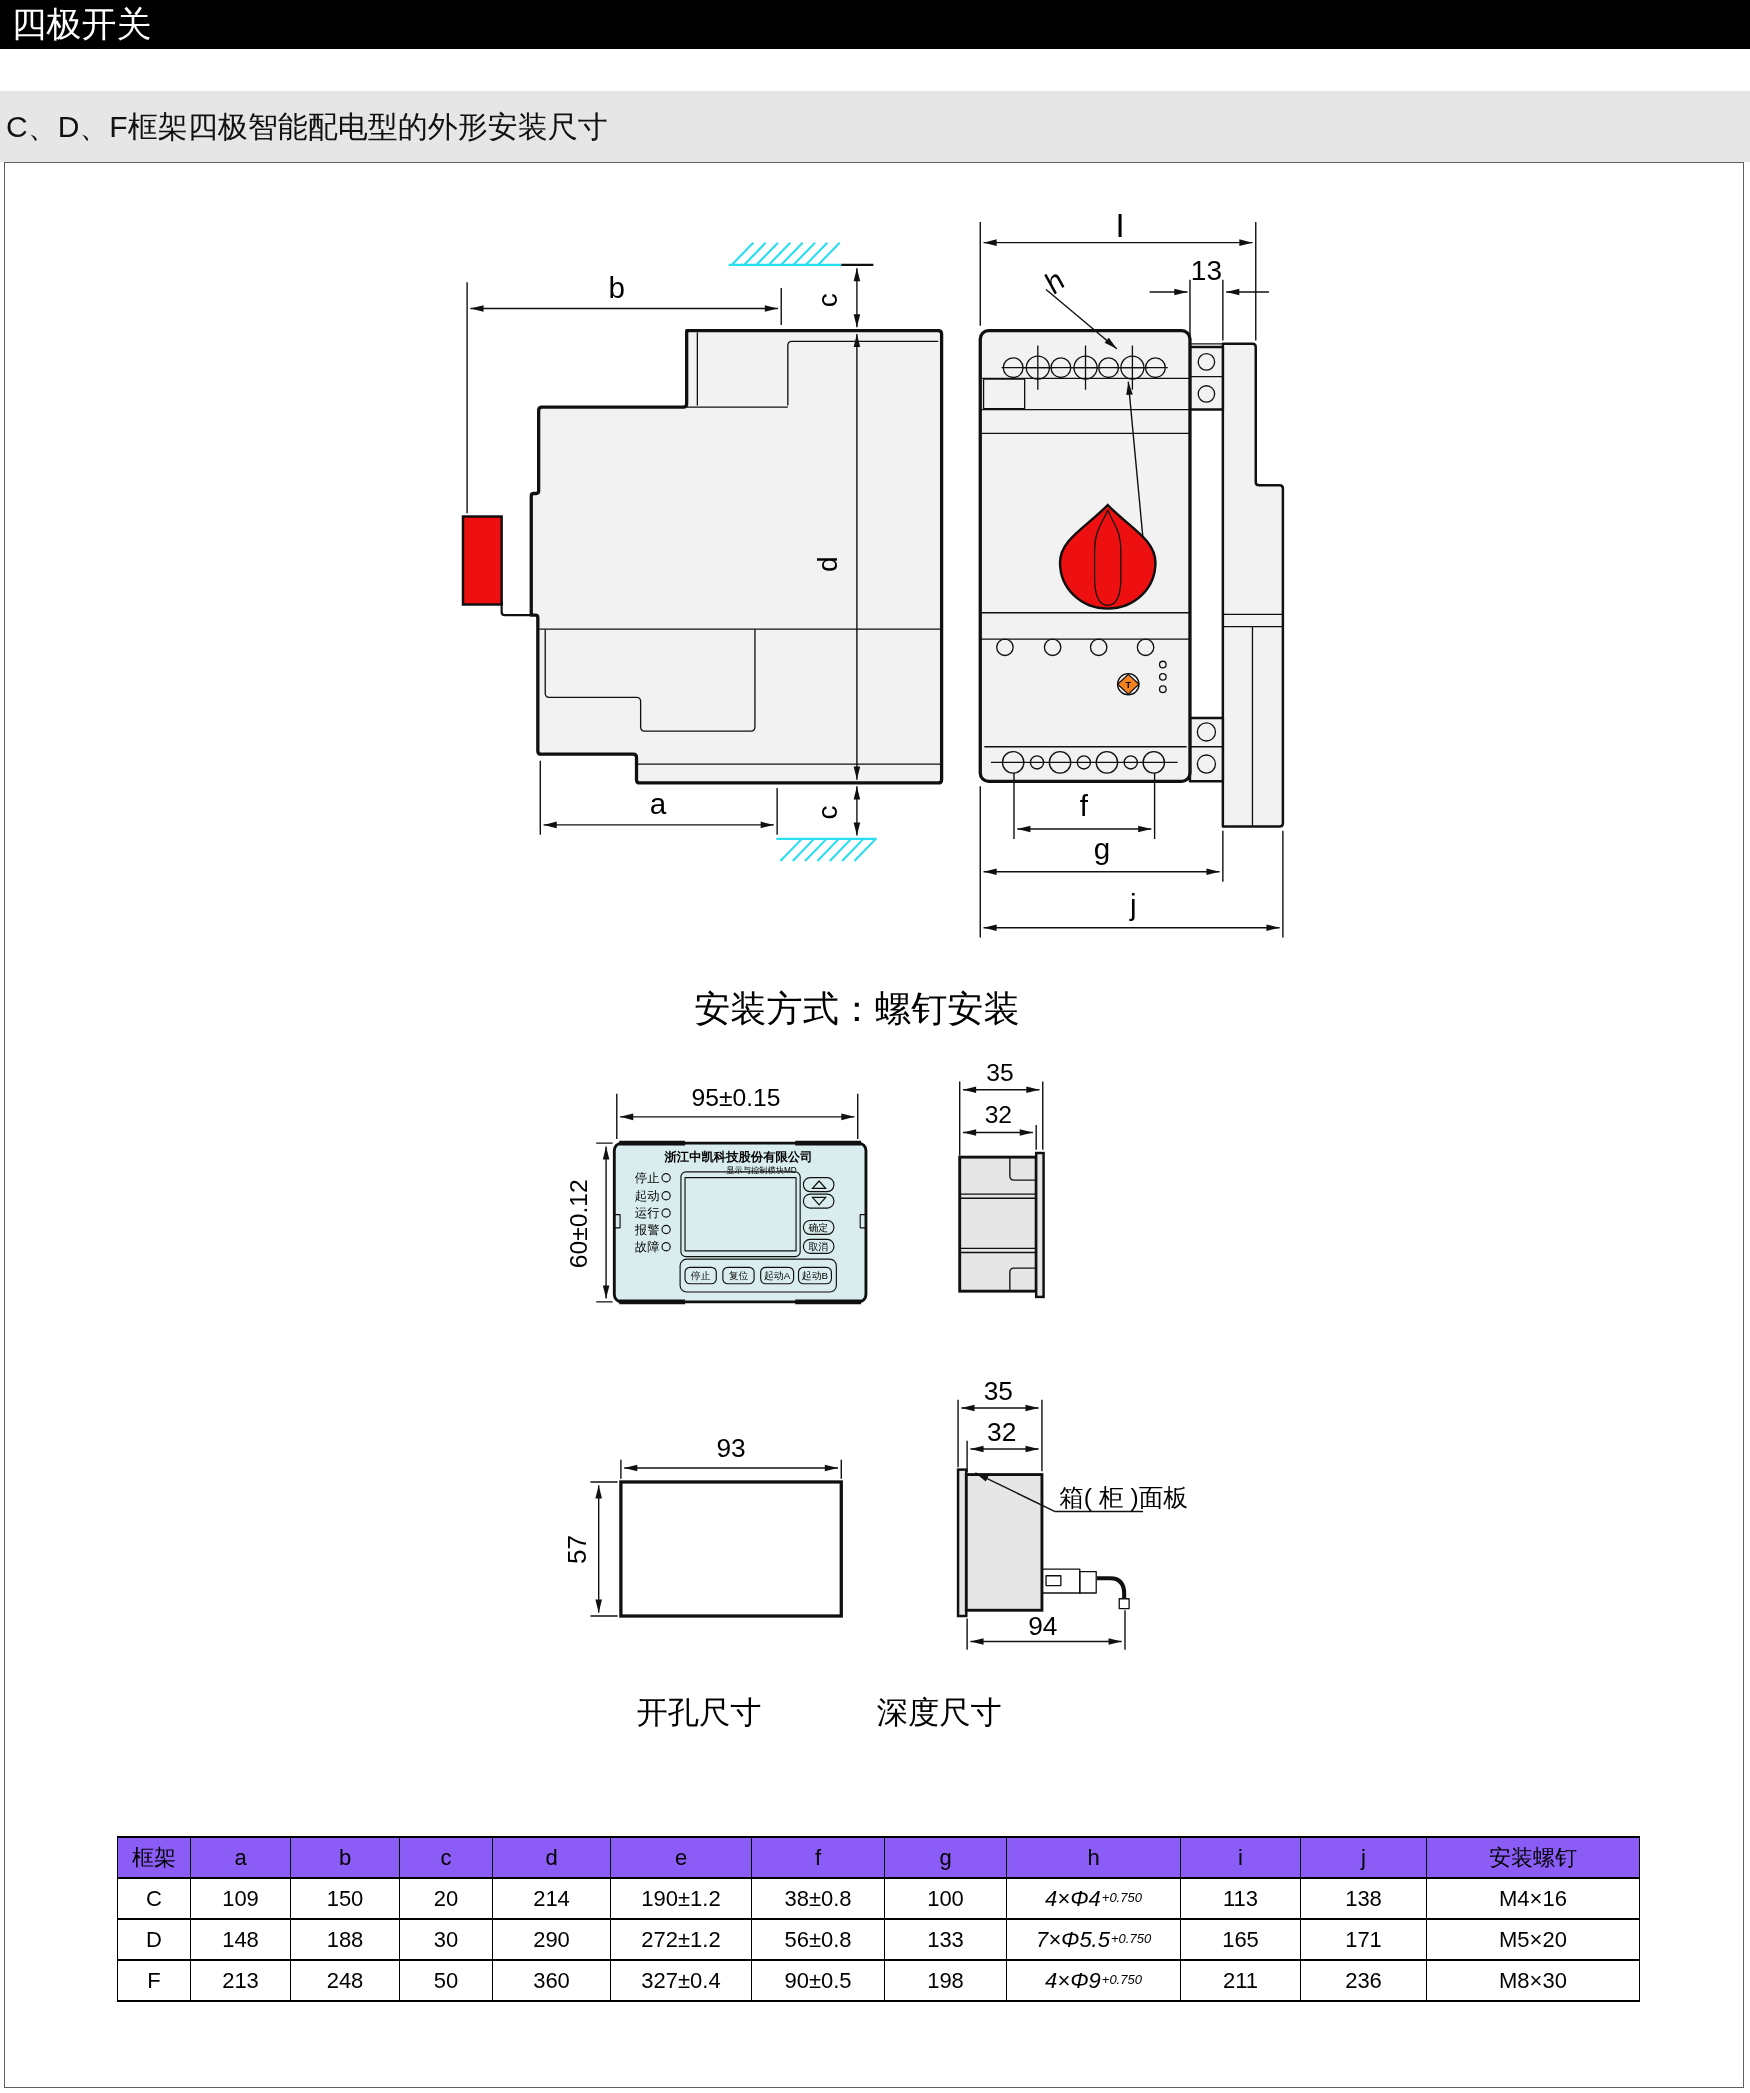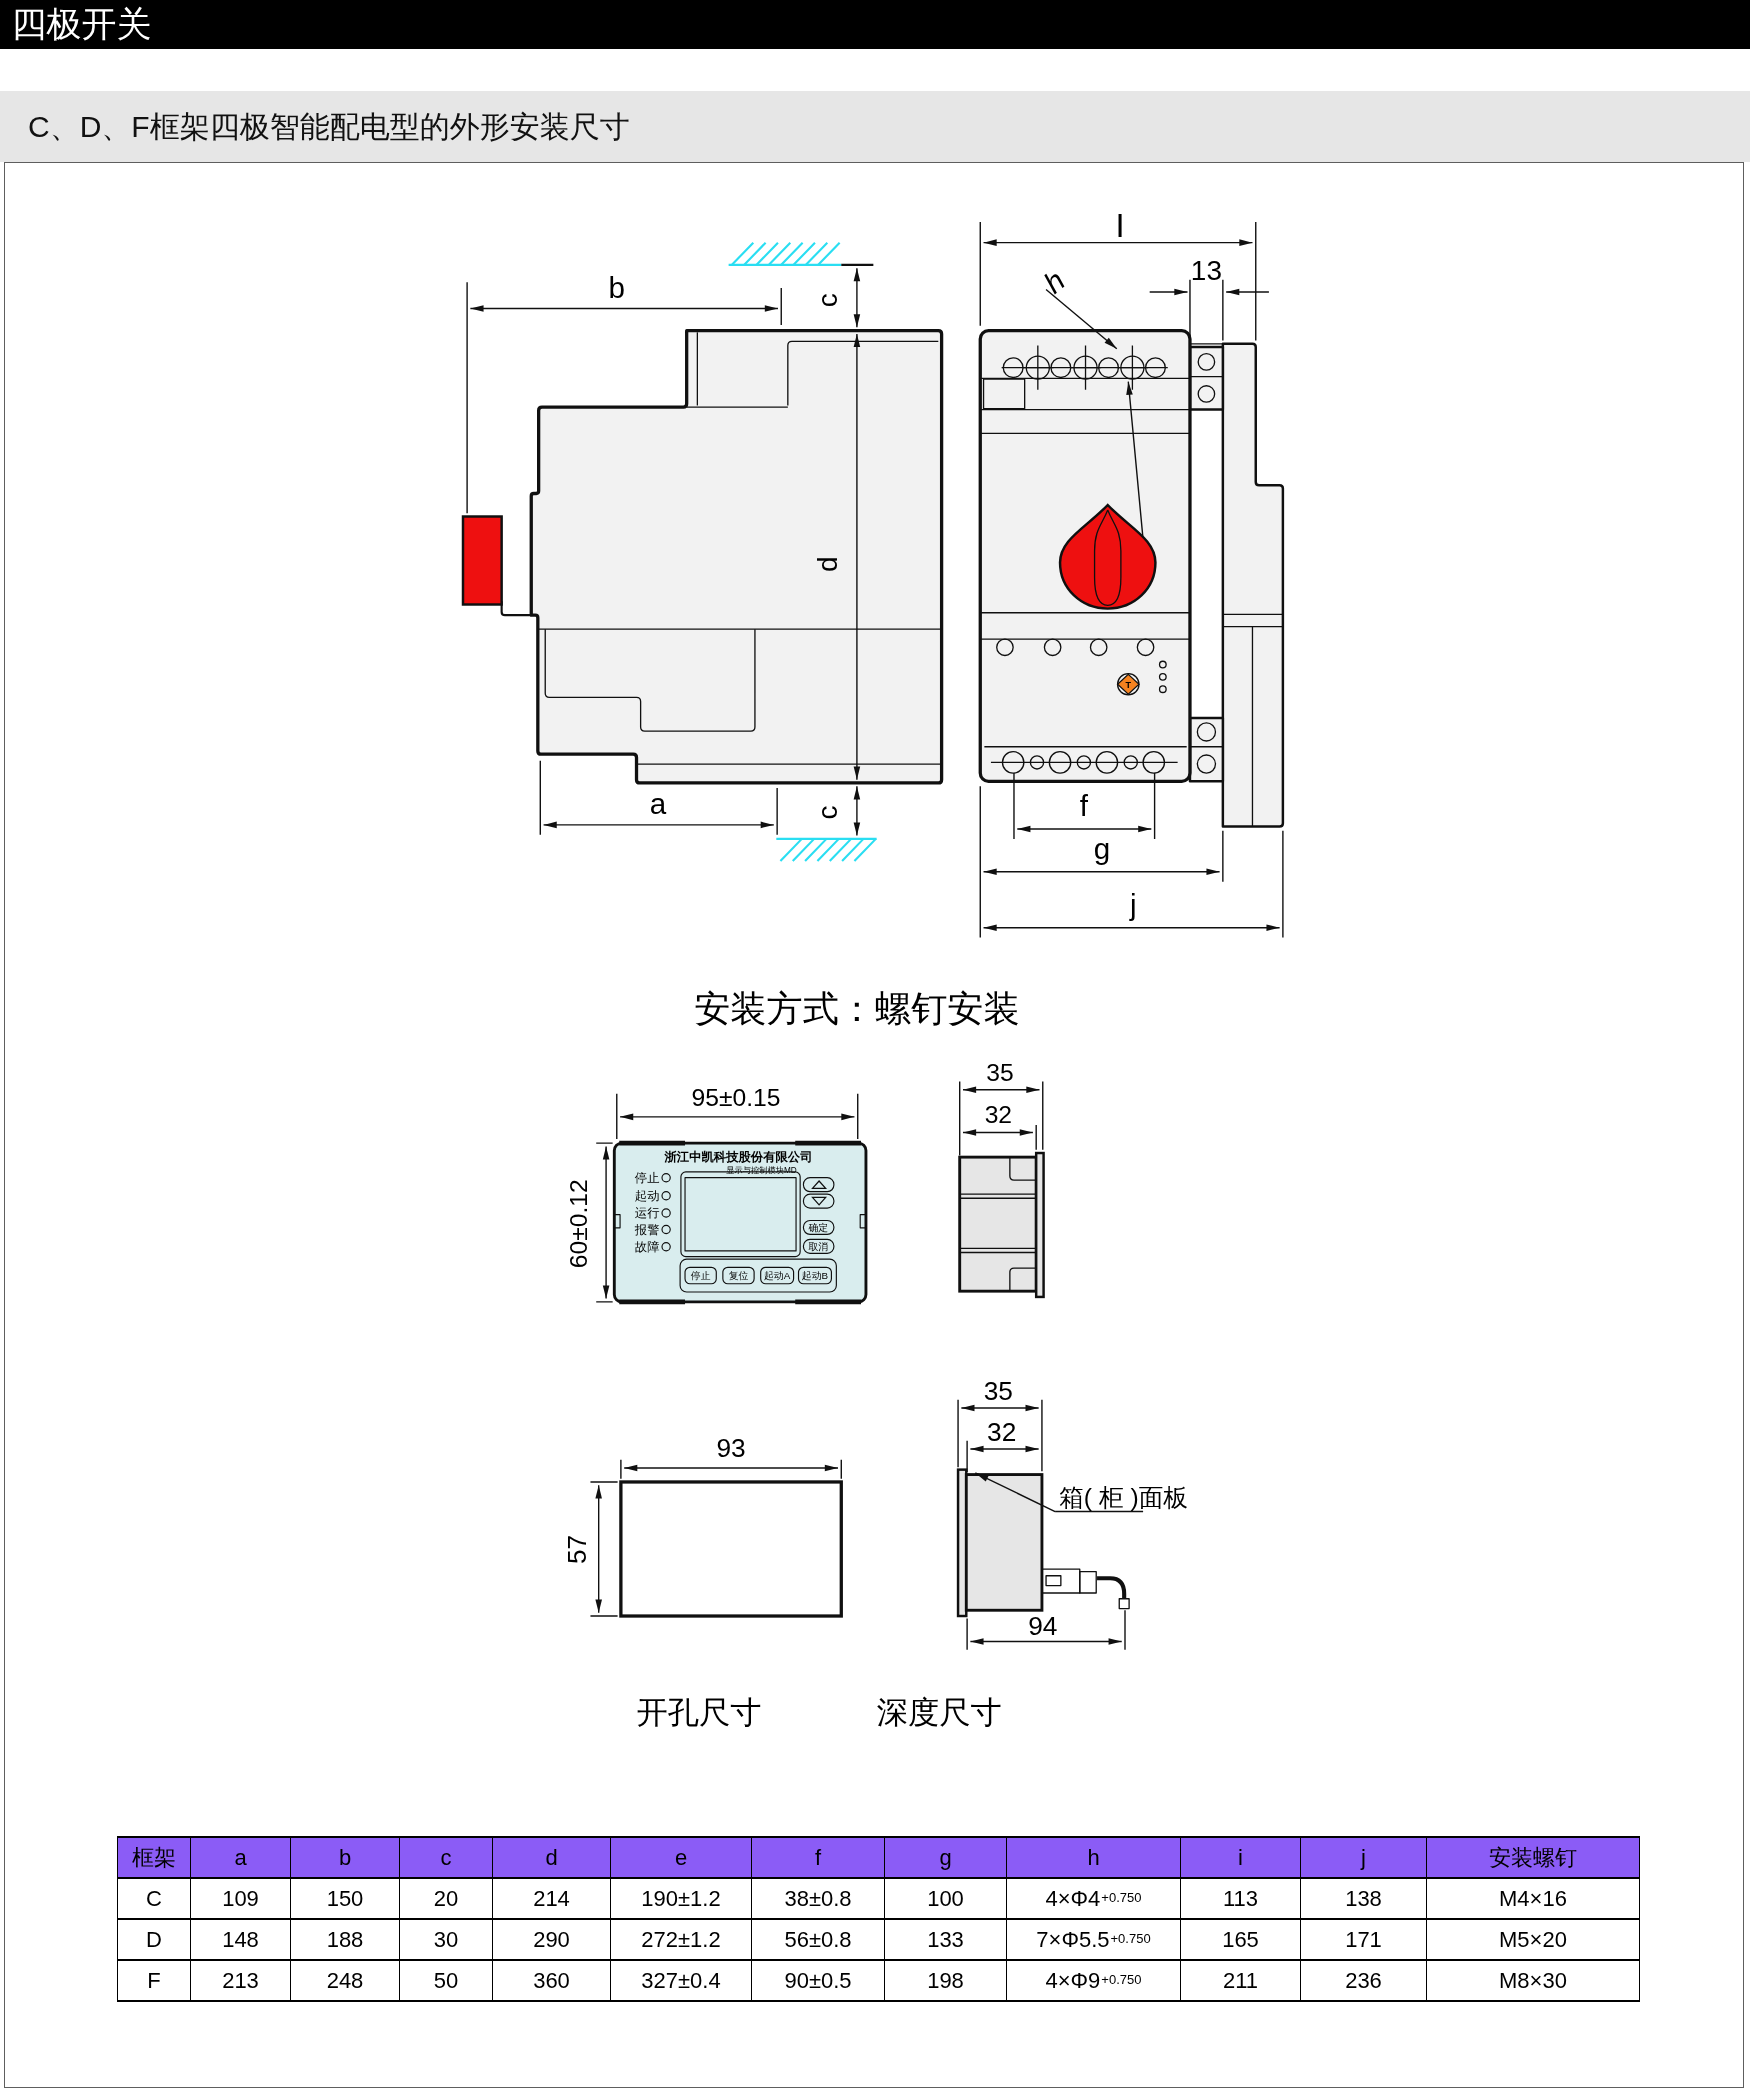"C、D、F框架四极智能配电型的外形安装尺寸" .subtitle { padding-left: 28px -> 6px }
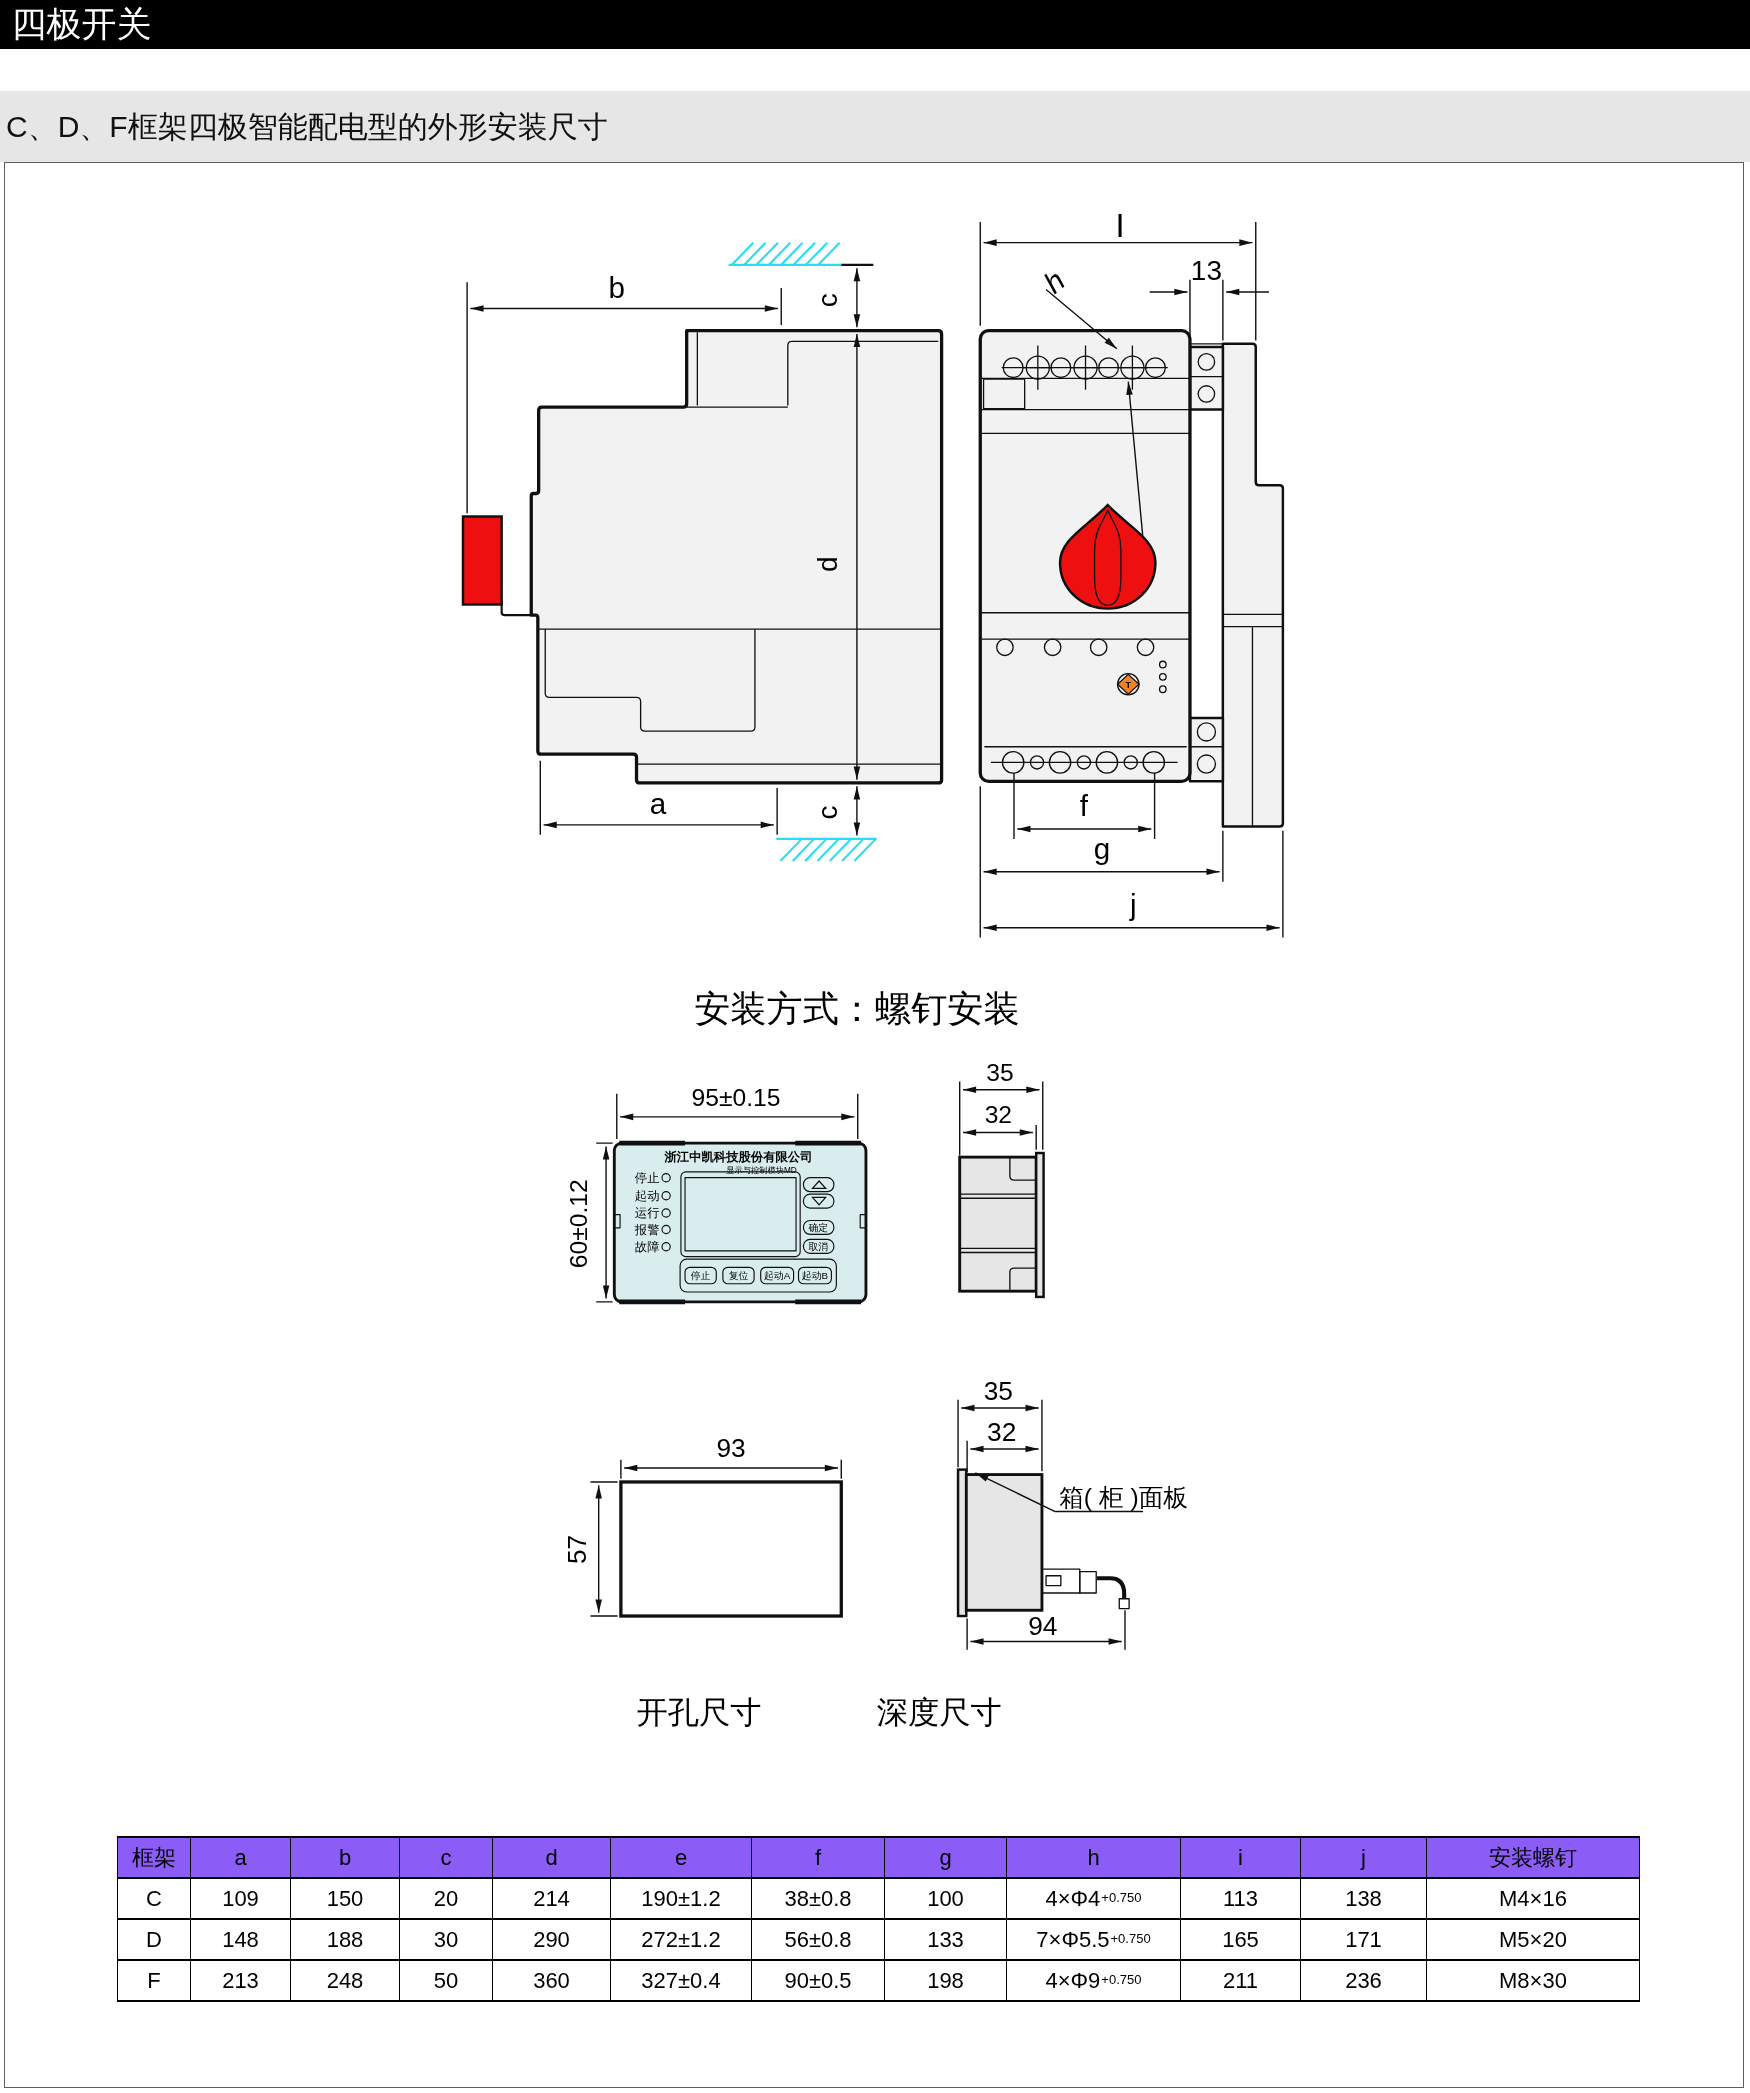"4×Φ4" .tolwrap { font-style: none -> italic }
